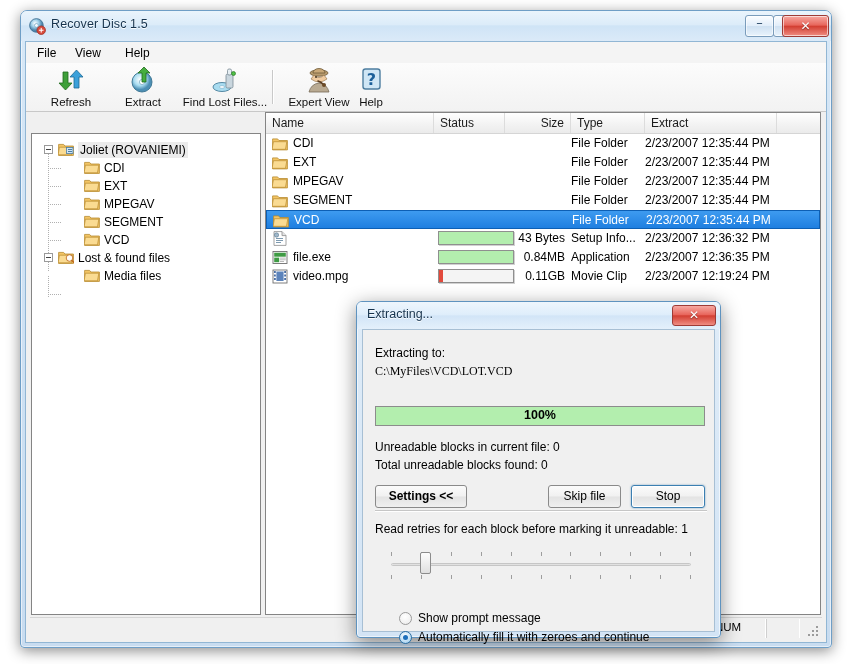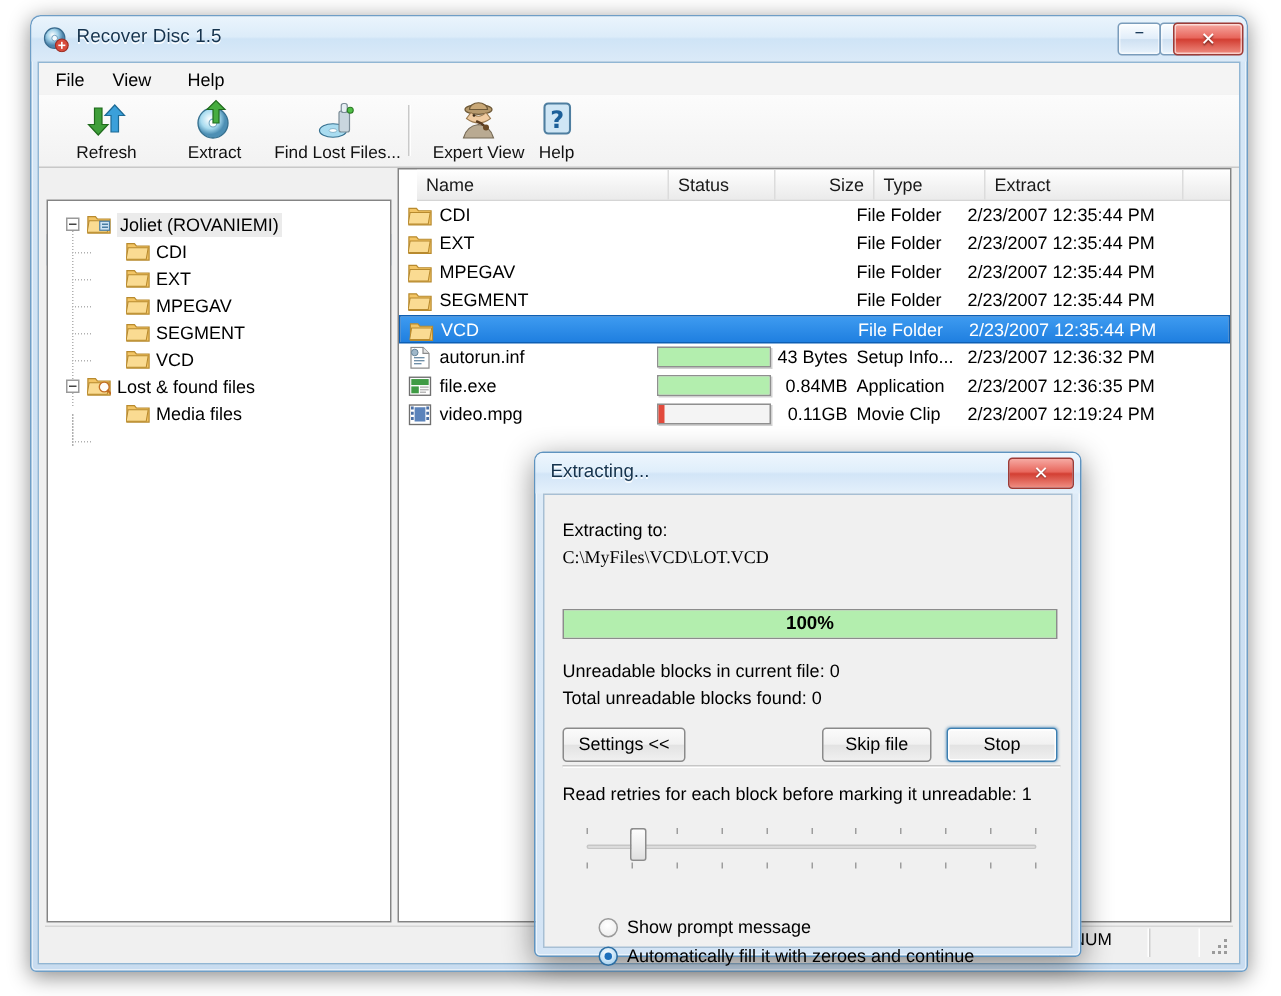"Name" #list-header { left: 12px -> 0 }
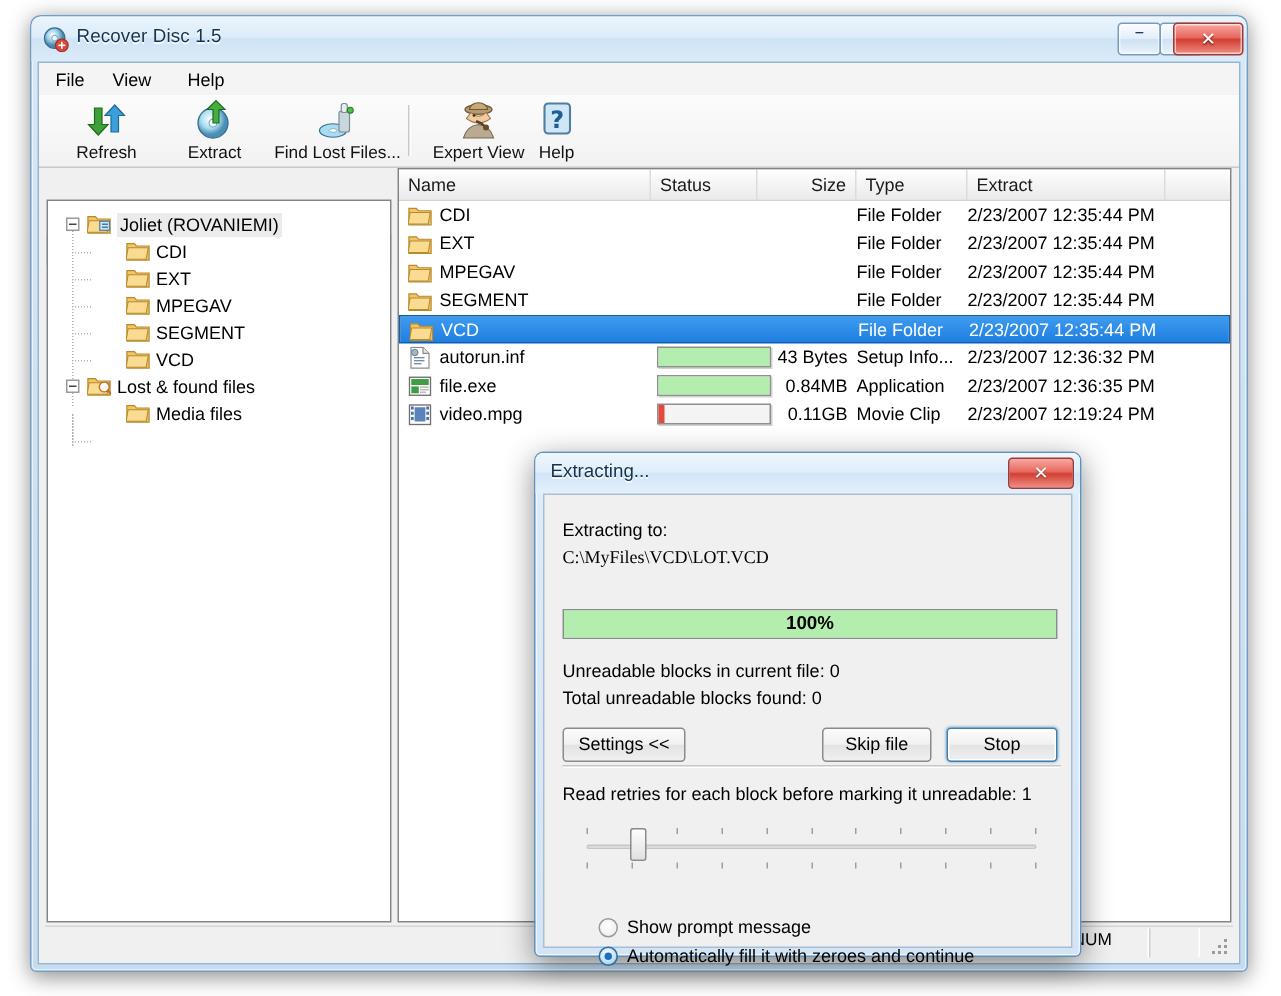"autorun.inf" div.c { html: <div>autorun.inf</div> -> none }
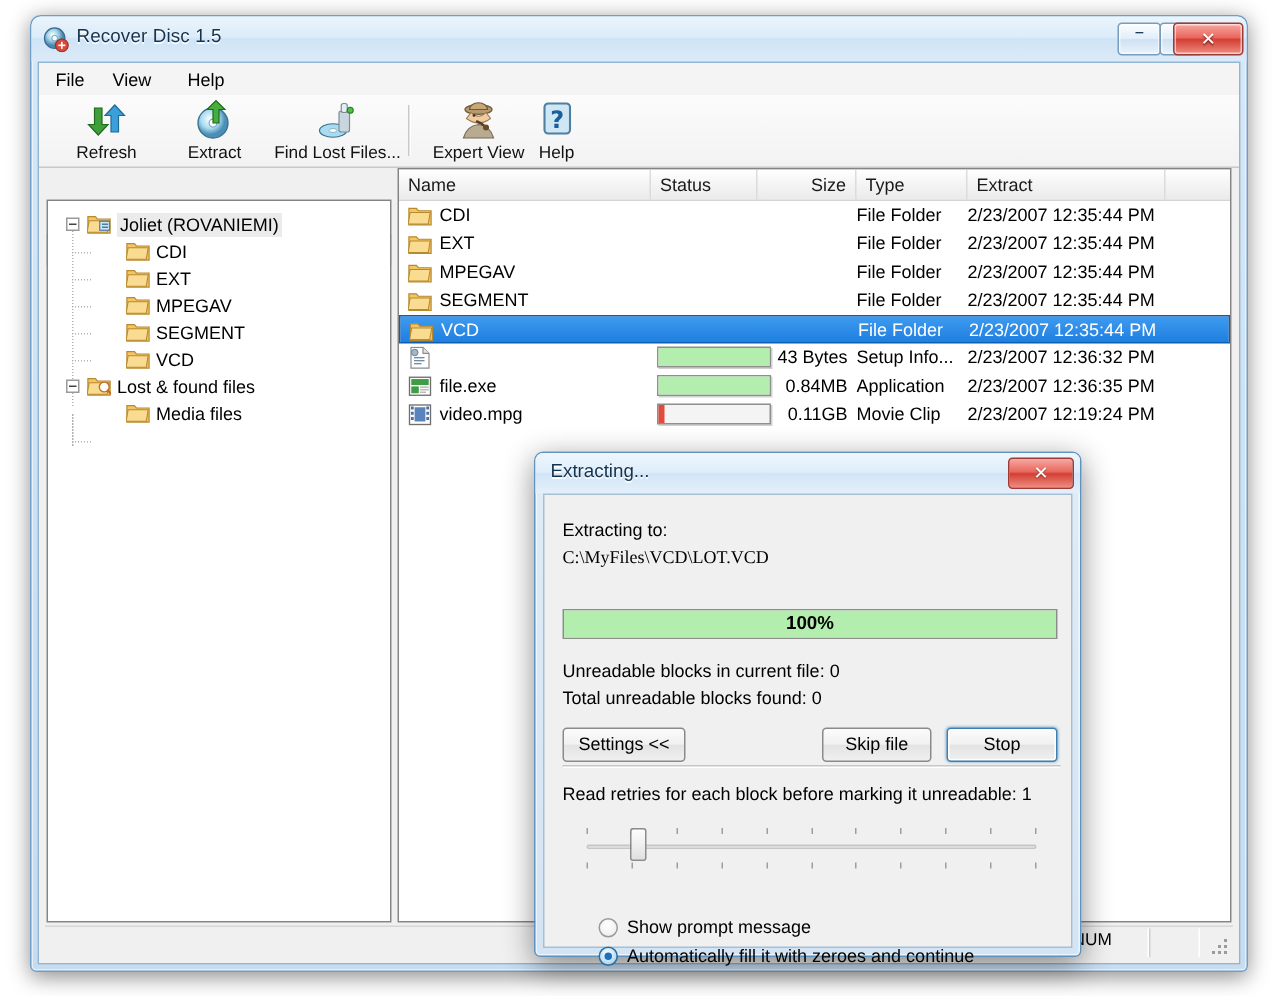"Settings <<" div.dbtn { font-weight: none -> bold; width: 82px -> 92px }
